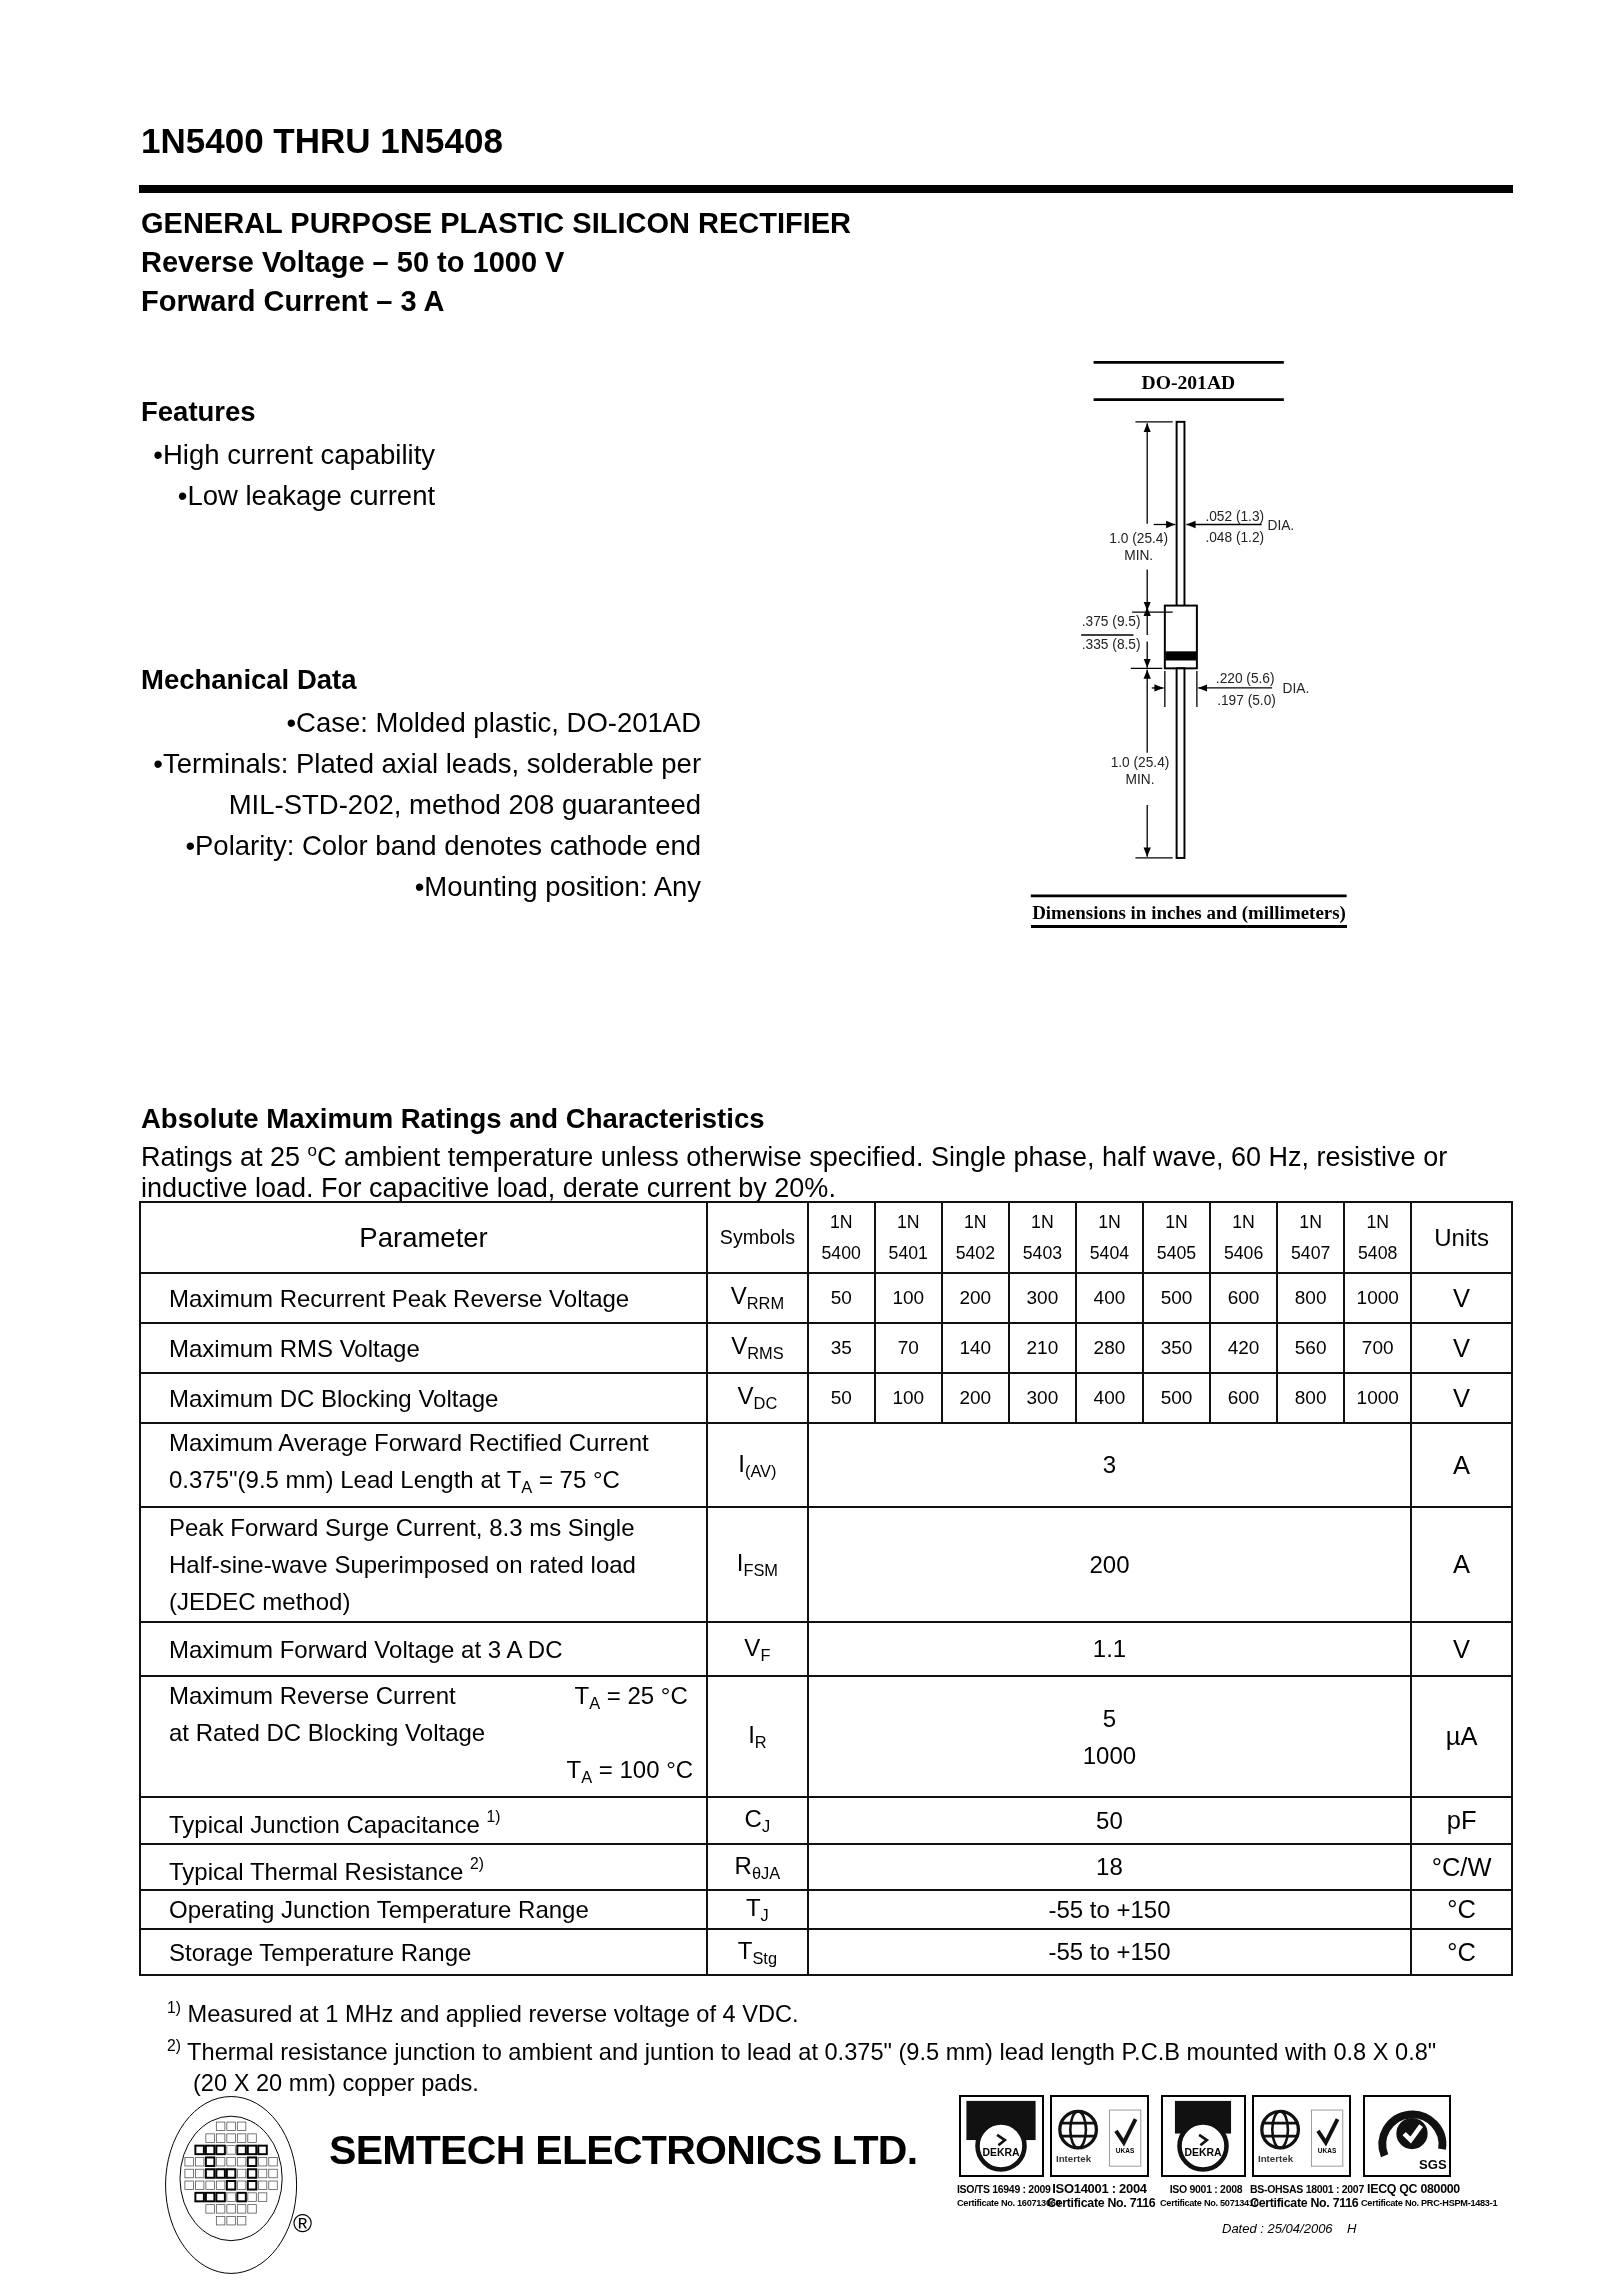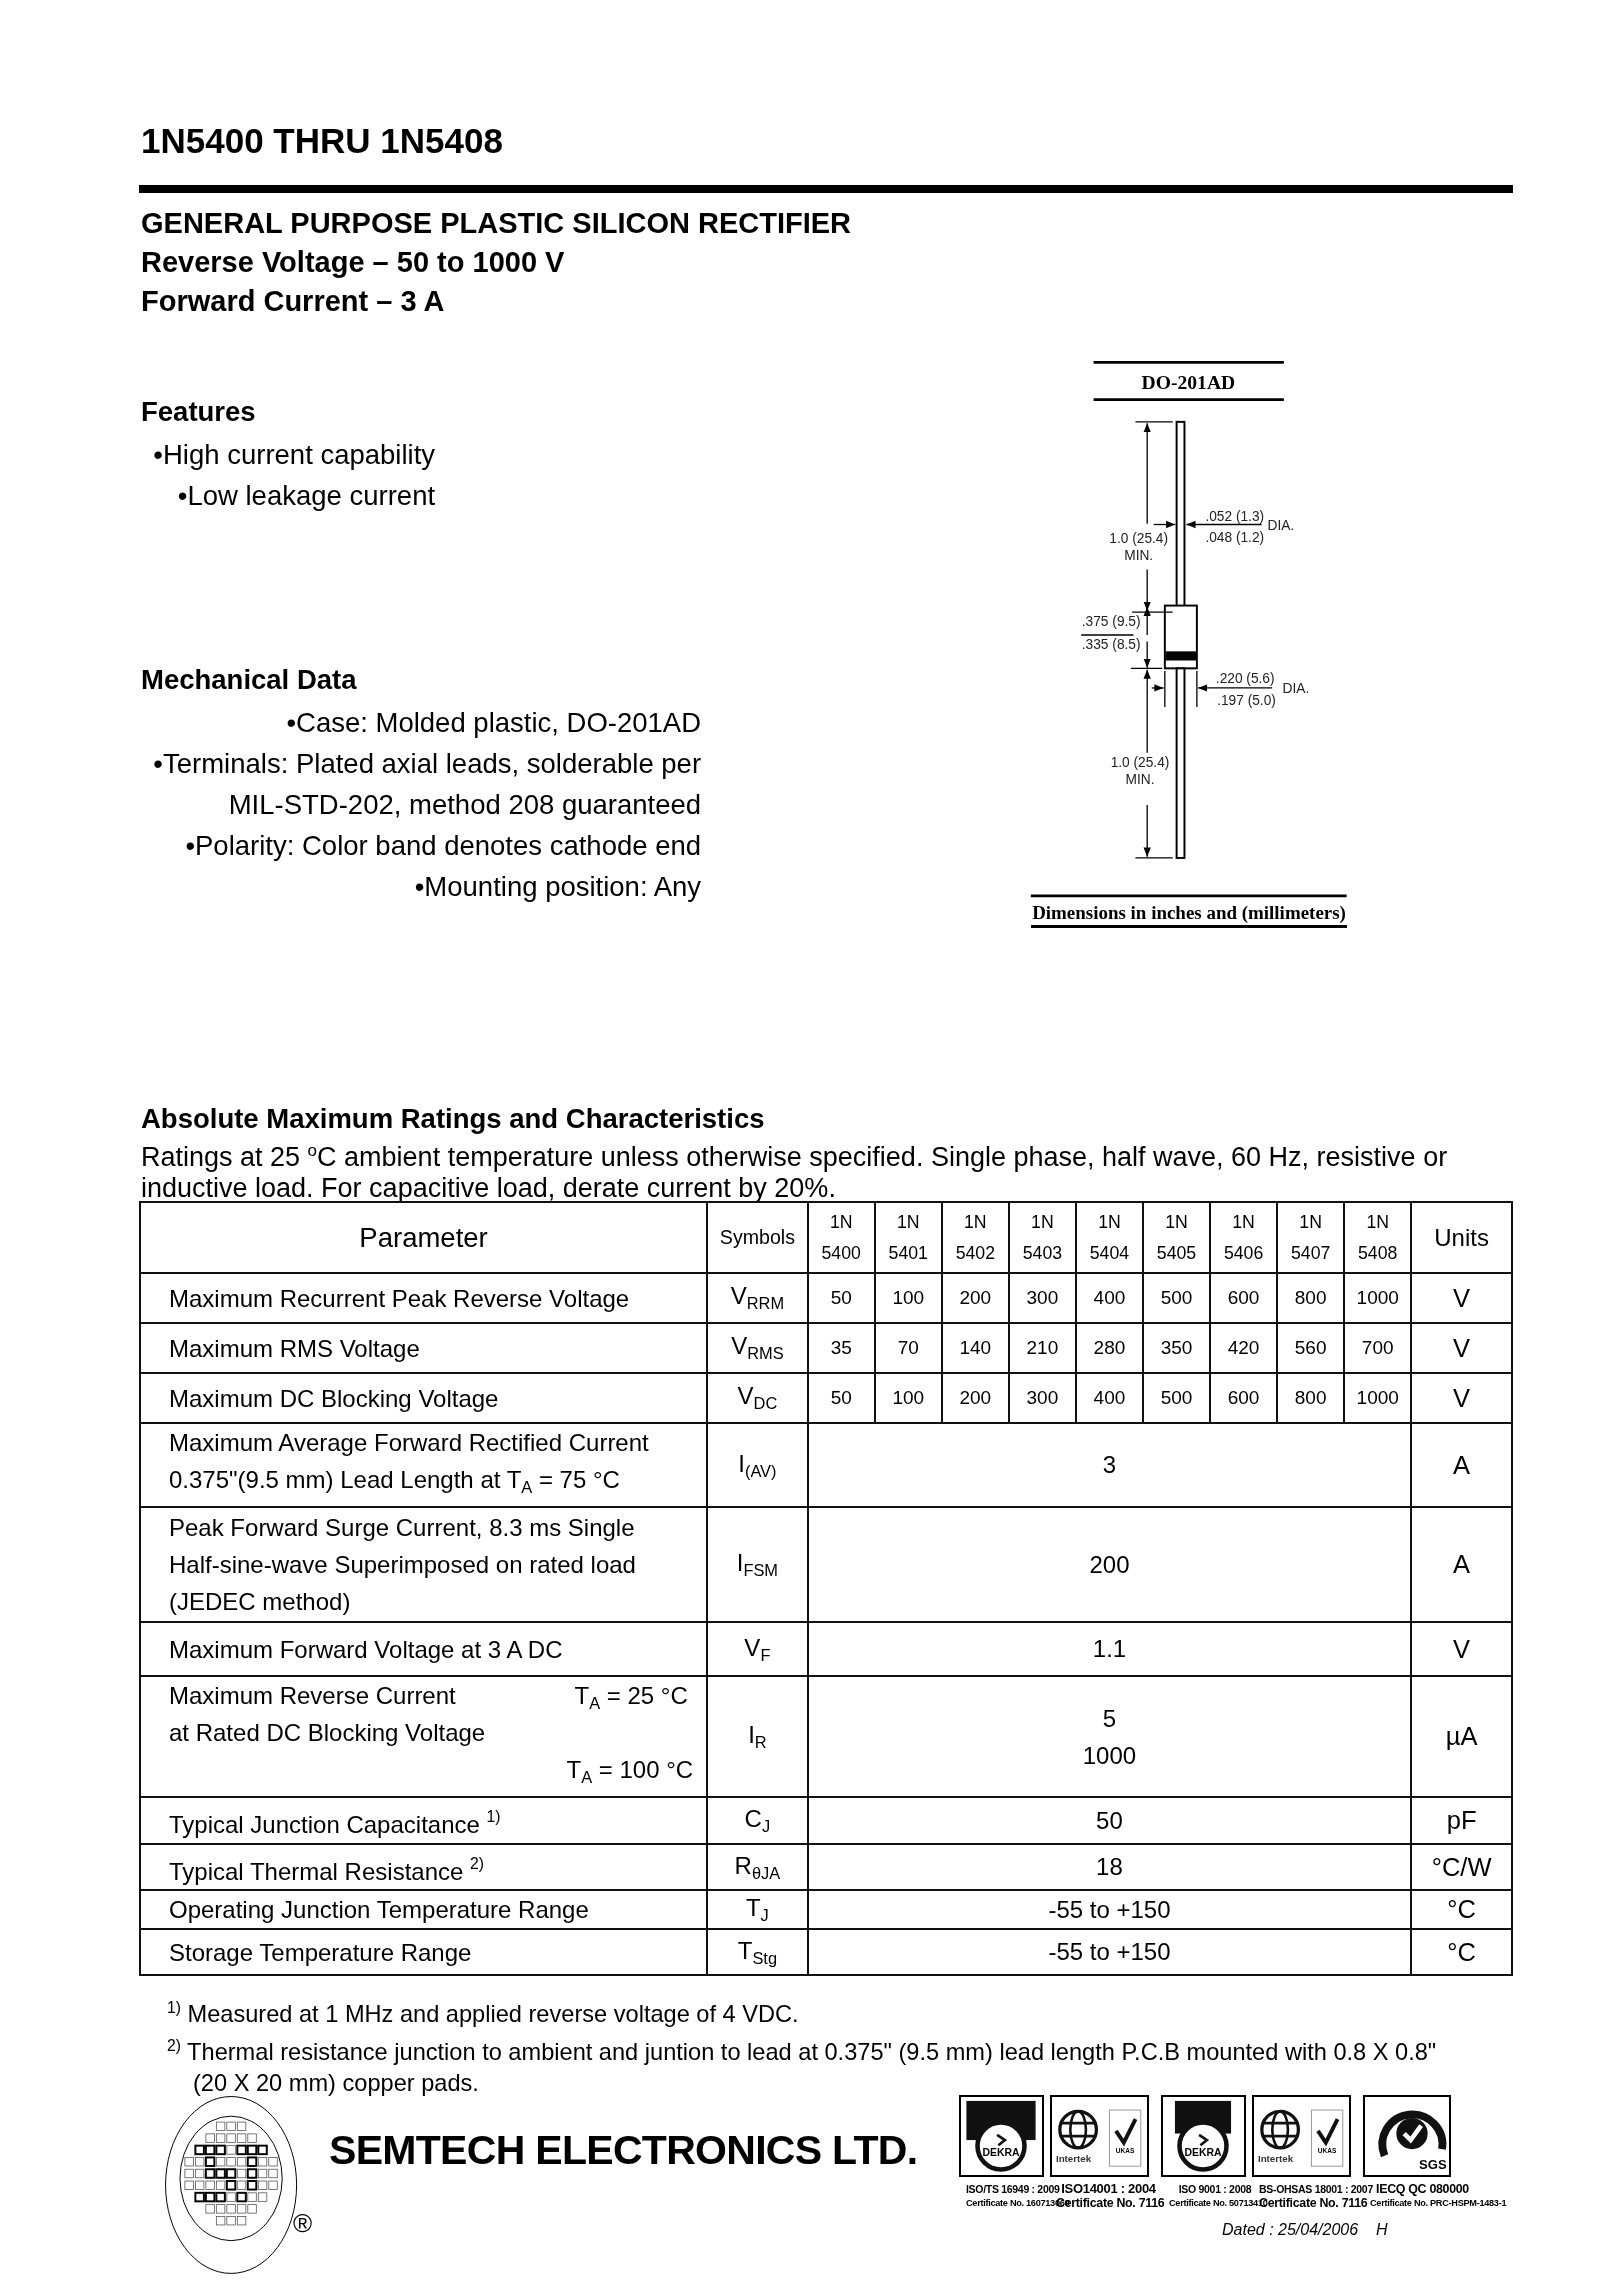"ISO/TS 16949 : 2009" .cert-cap { margin-left: 9px -> none }
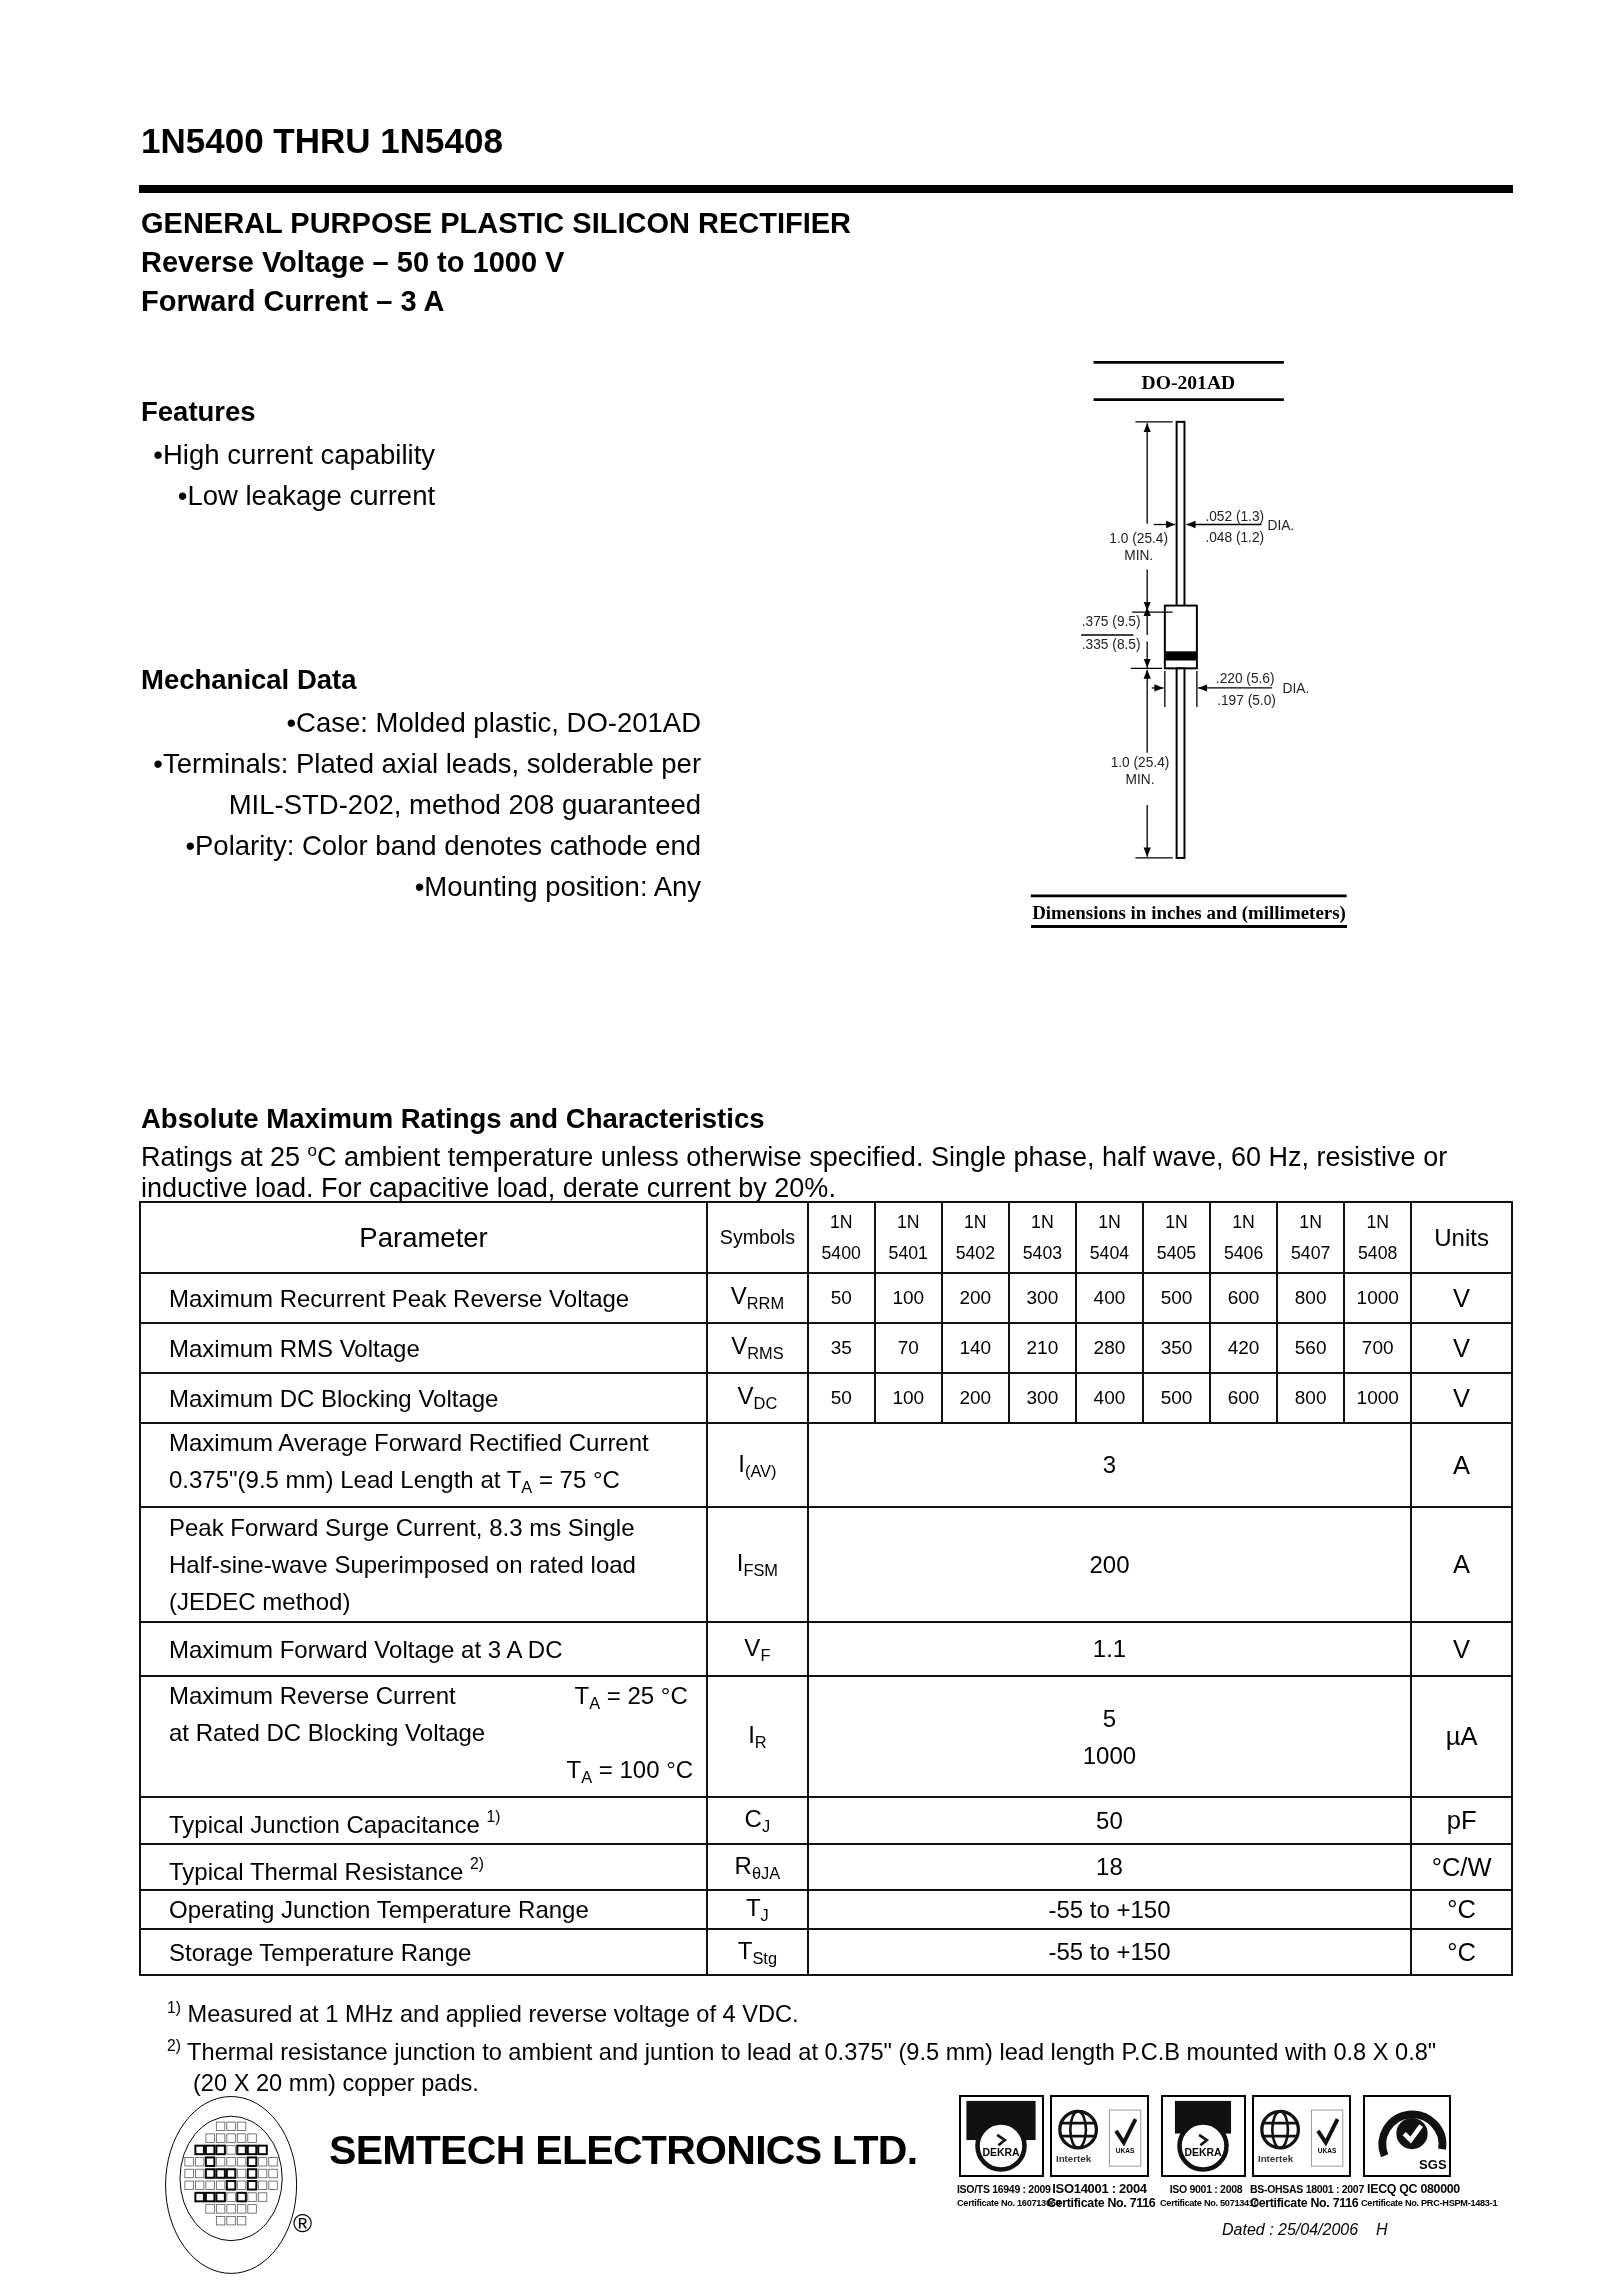"Dated : 25/04/2006 H" #dated { font-size: 16px -> 13px }
